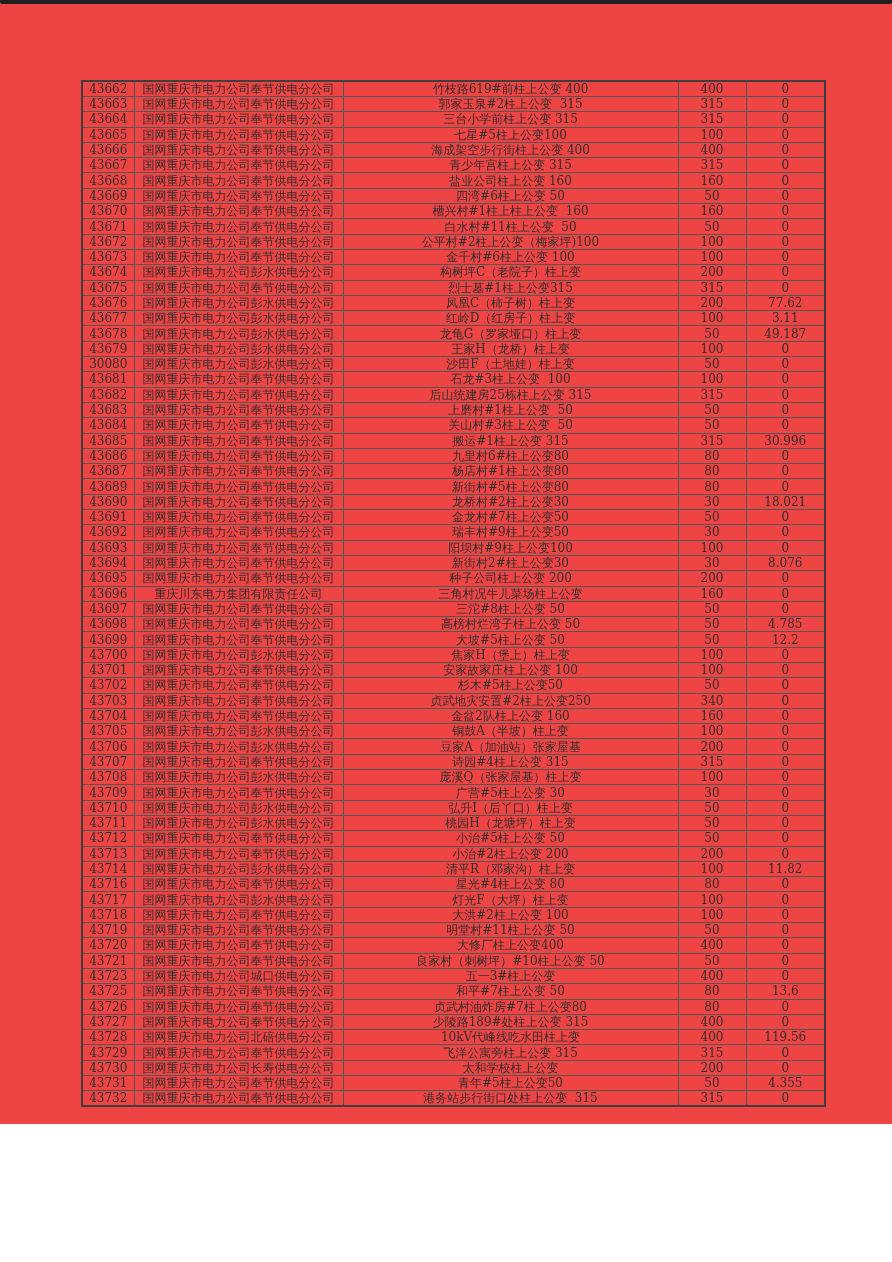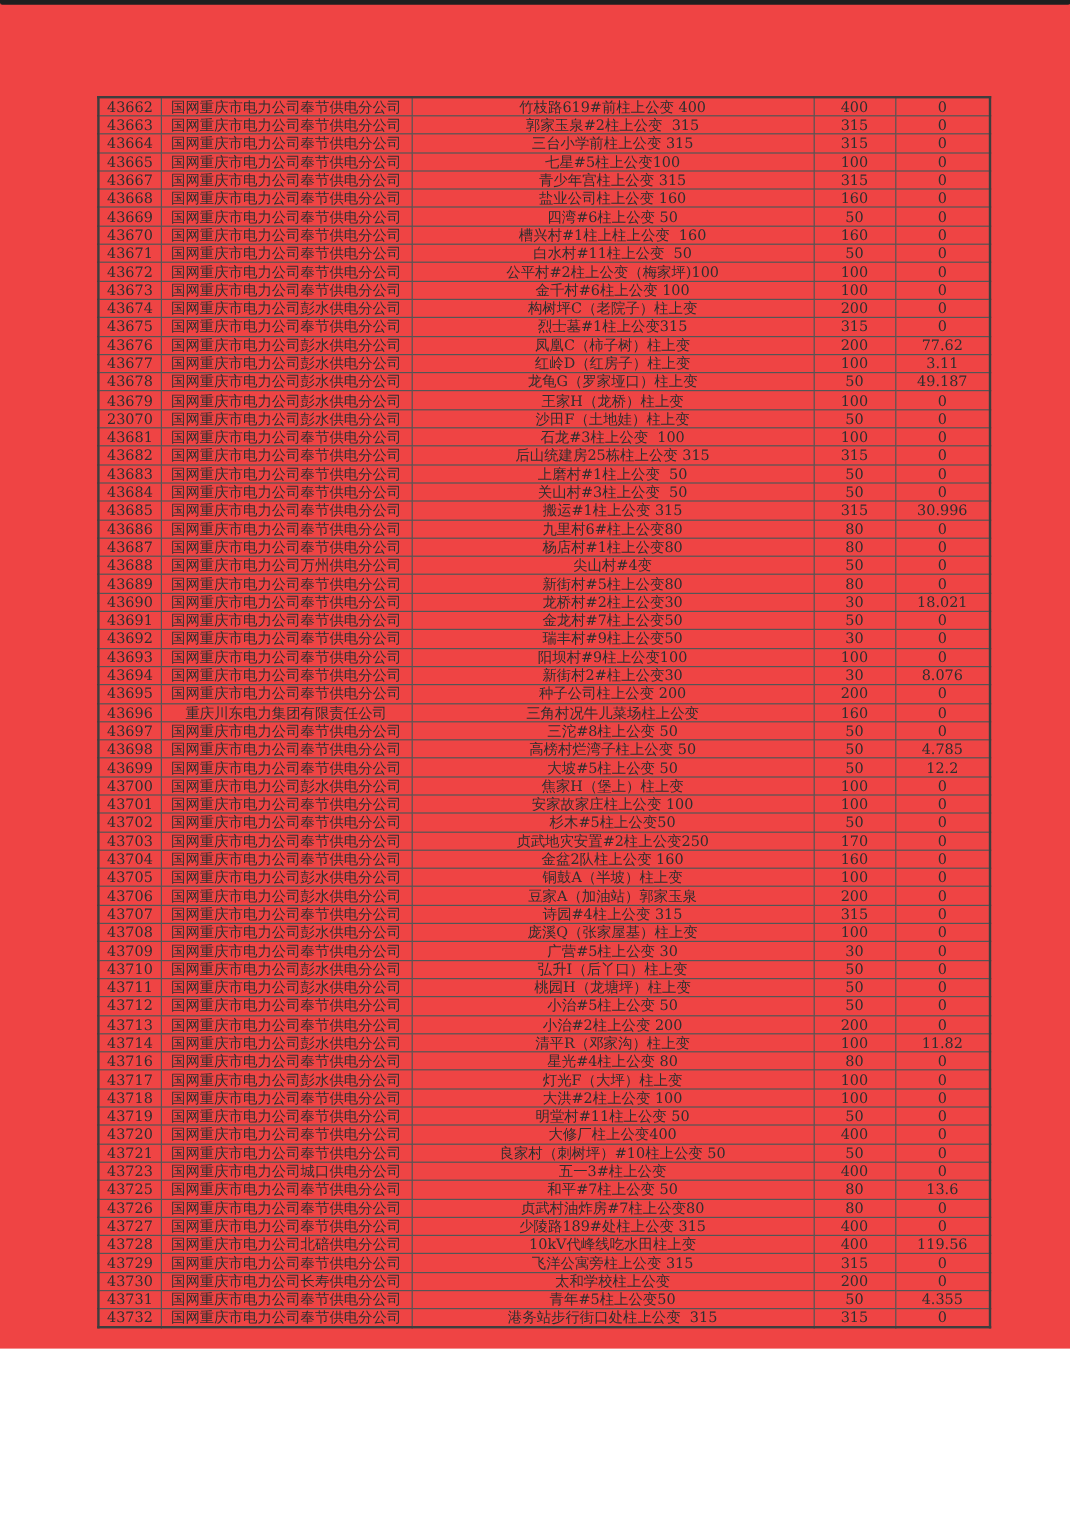"43666" tr { html: none -> <tr> <td>43666</td> <td>国网重庆市电力公司奉节供电分公司</td> <td>海成架空步行街柱上公变 400</td> <td>400</td> <td>0</td> </tr> }
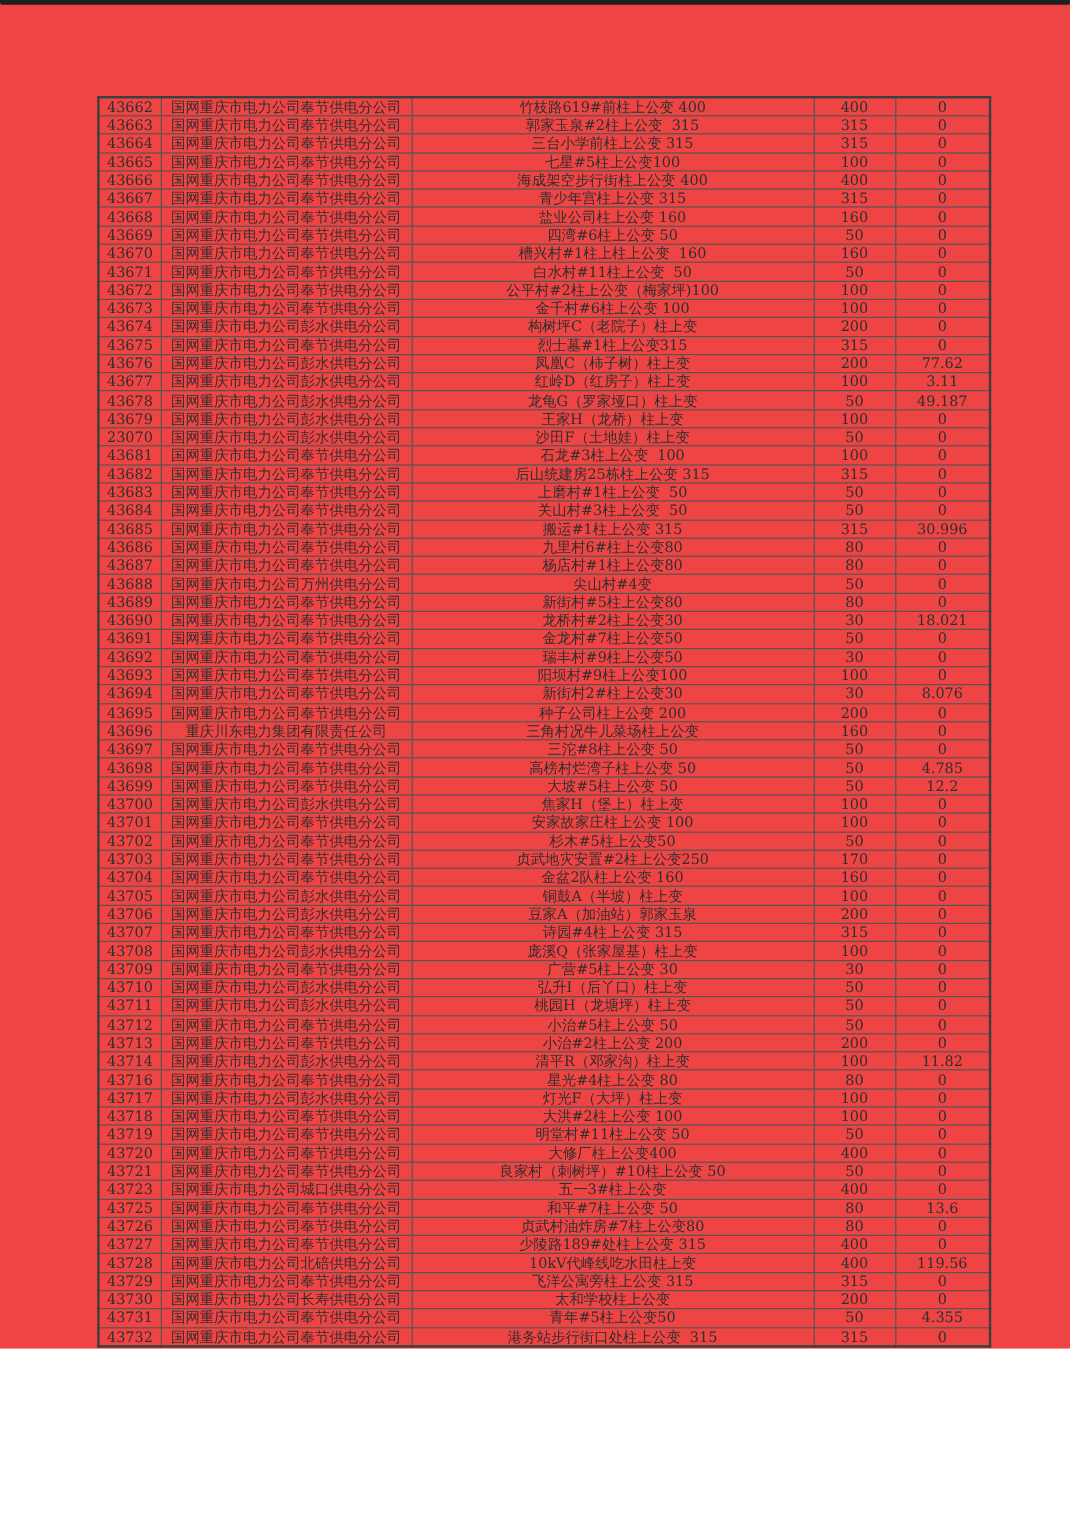"23070" td { text: 23070 -> 30080 }
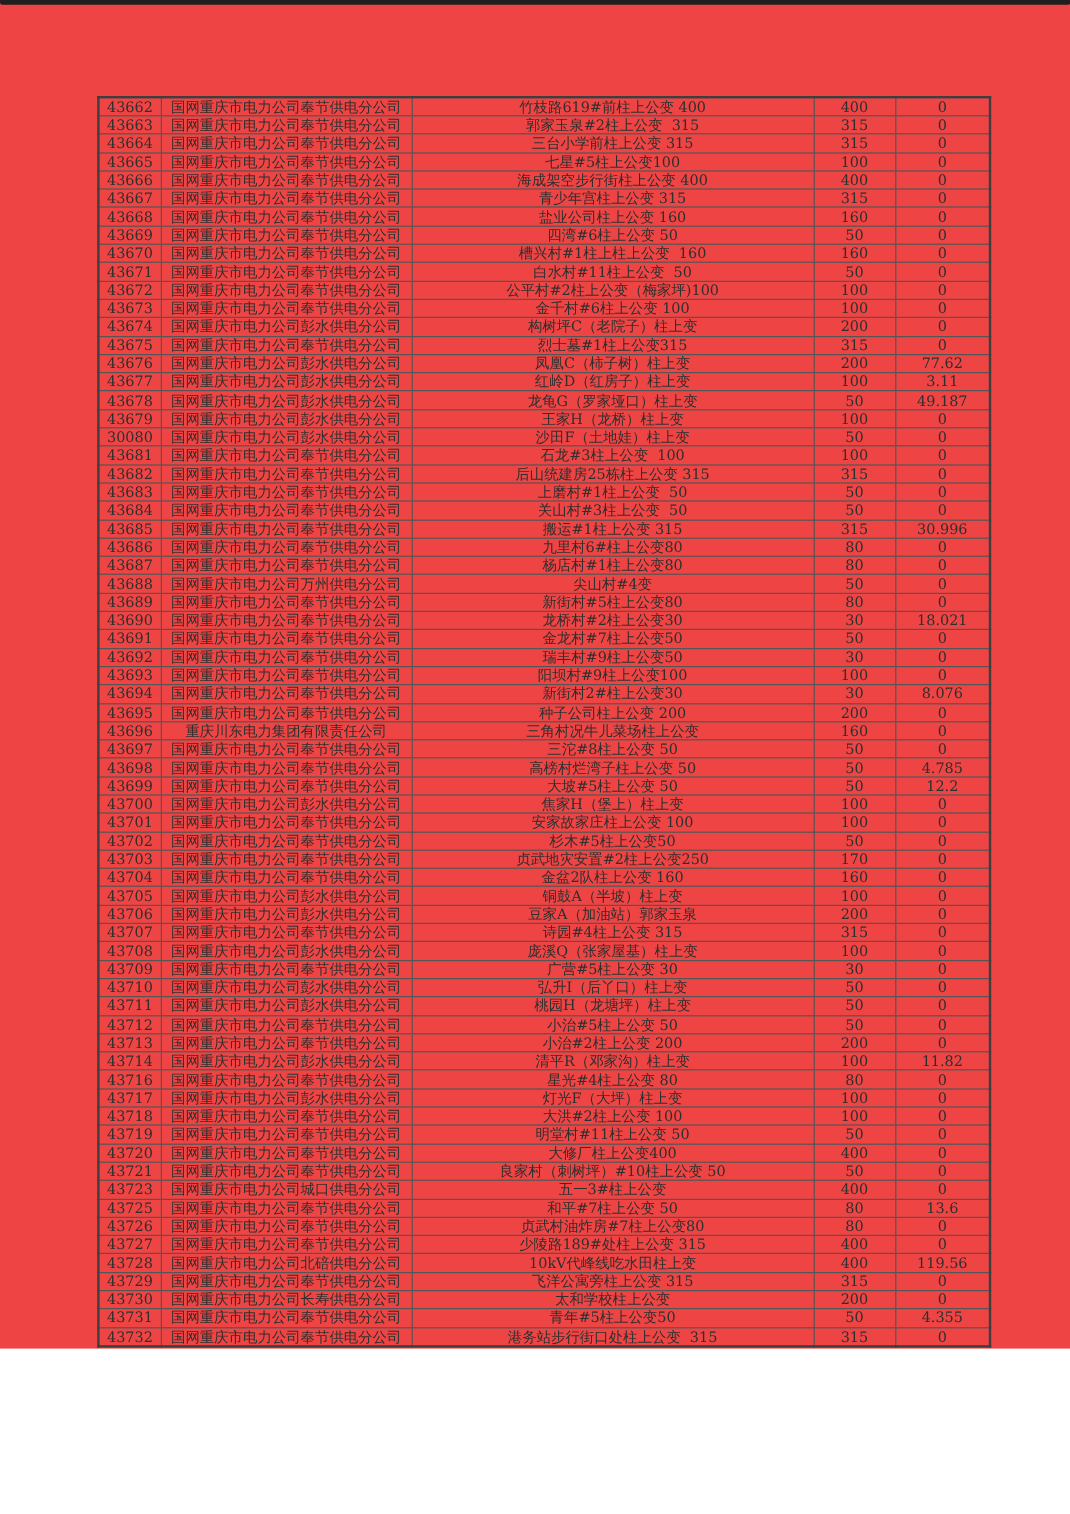"43688" tr { html: <tr> <td>43688</td> <td>国网重庆市电力公司万州供电分公司</td> <td>尖山村#4变</td> <td>50</td> <td>0</td> </tr> -> none }
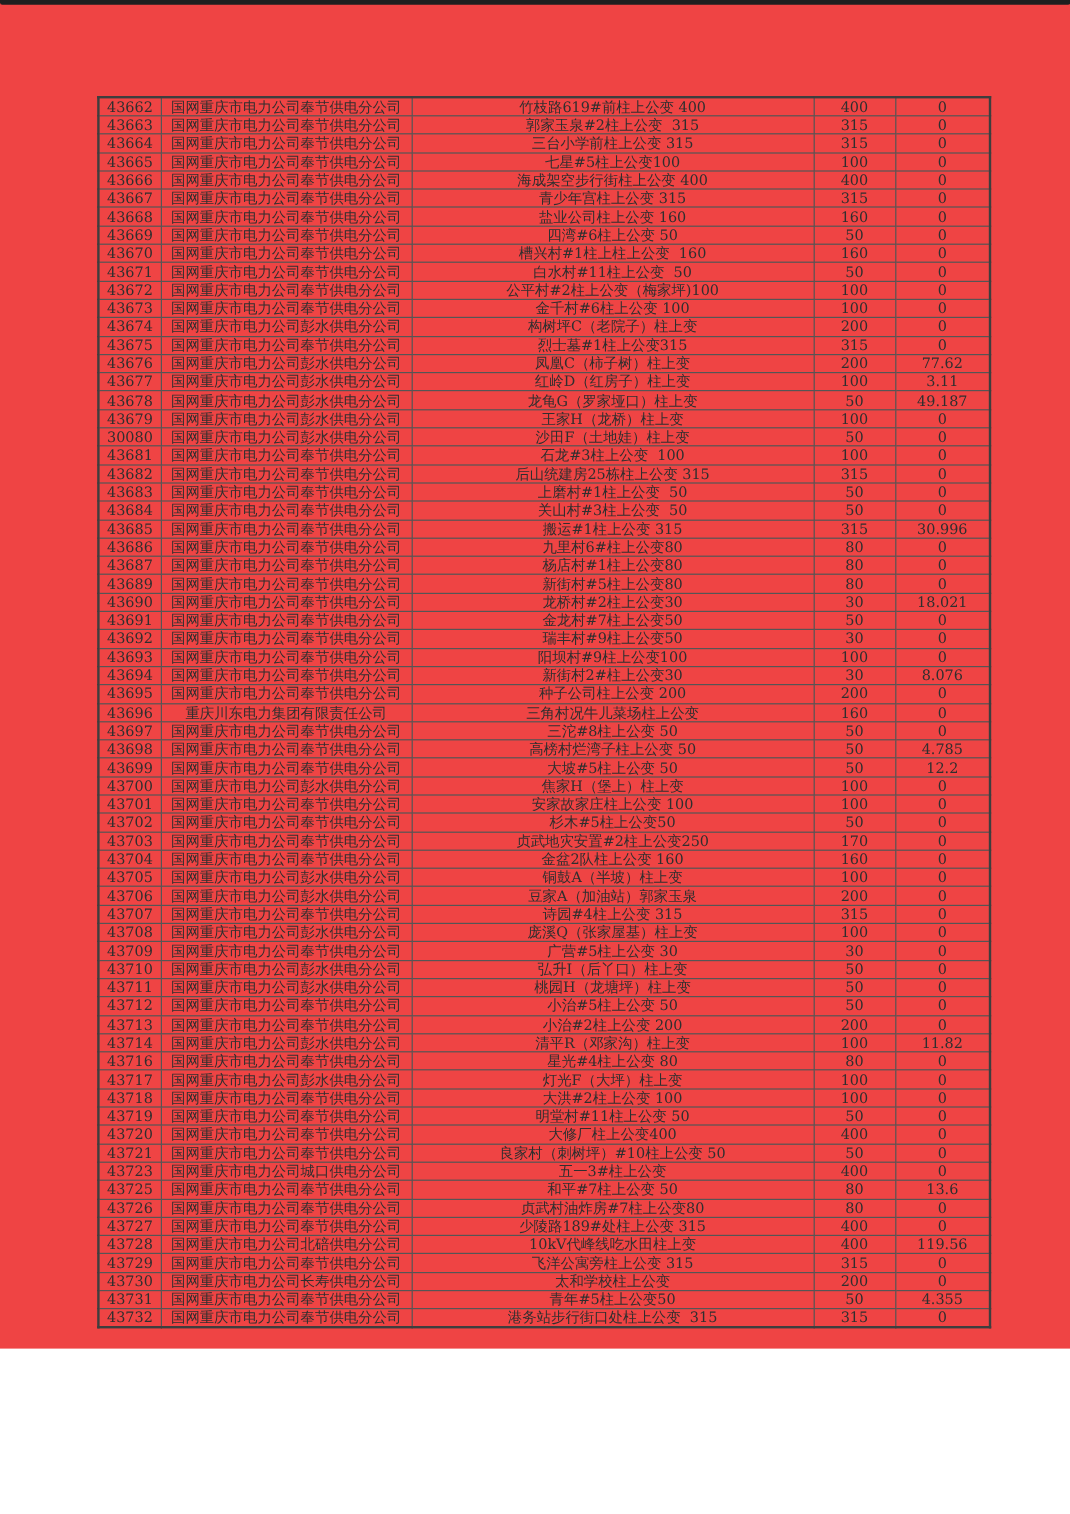"170" td { text: 170 -> 340 }
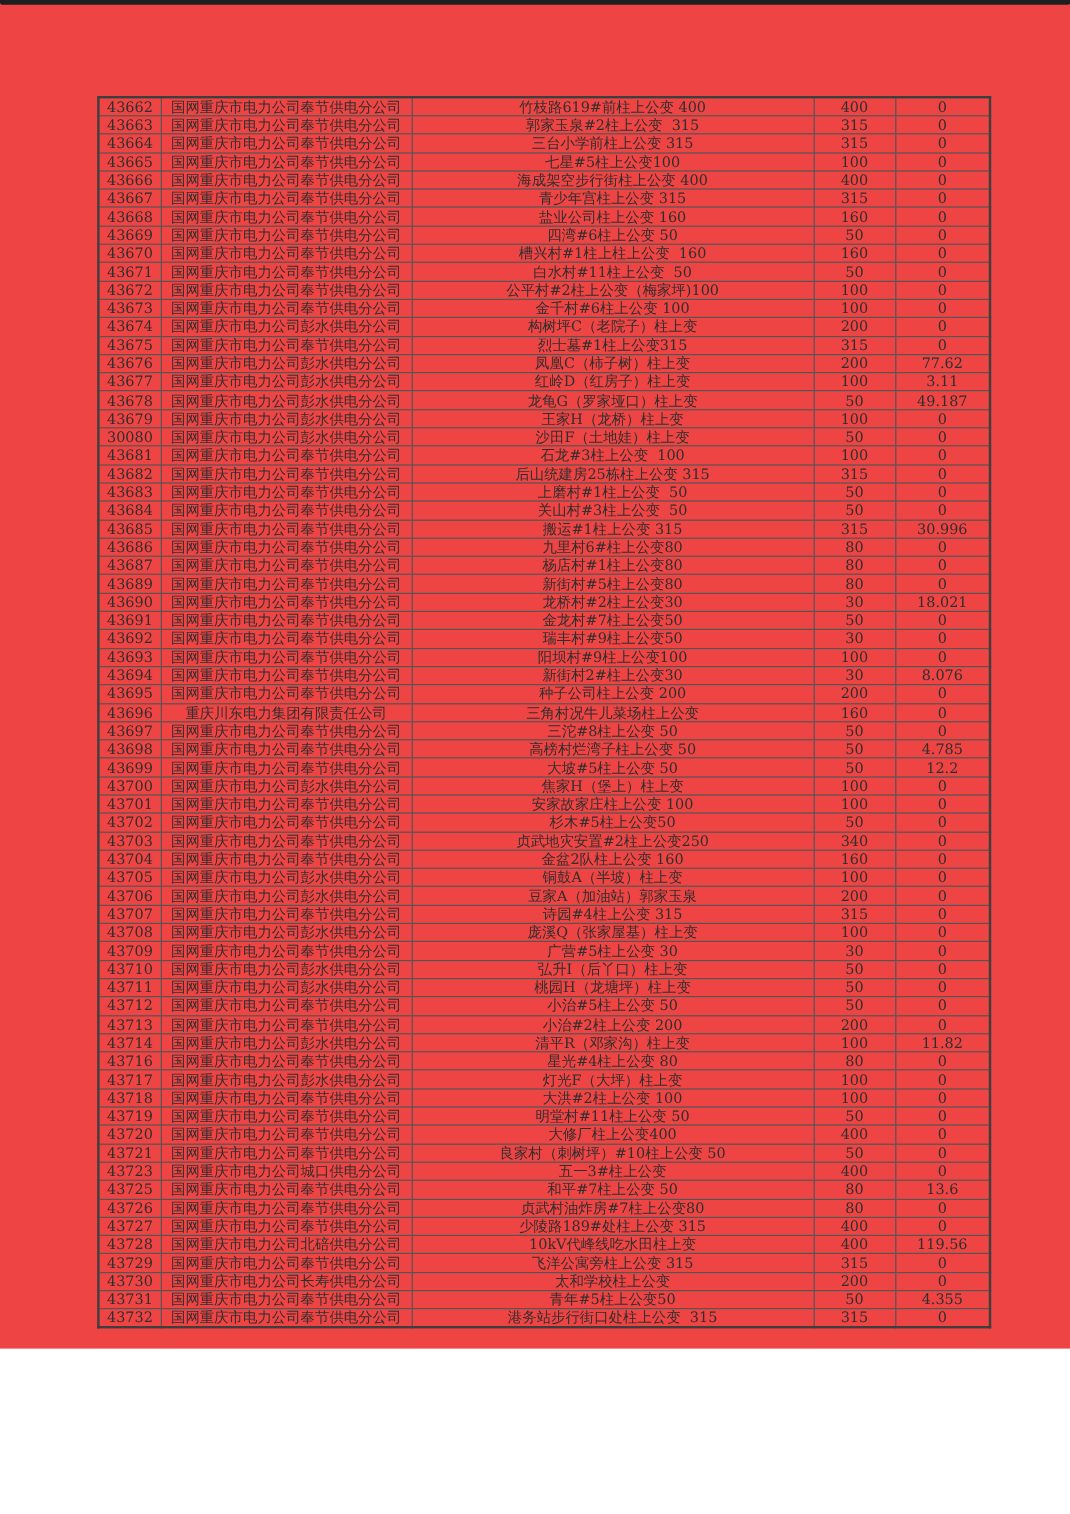"豆家A（加油站）郭家玉泉" td { text: 郭家玉泉 -> 张家屋基 }
